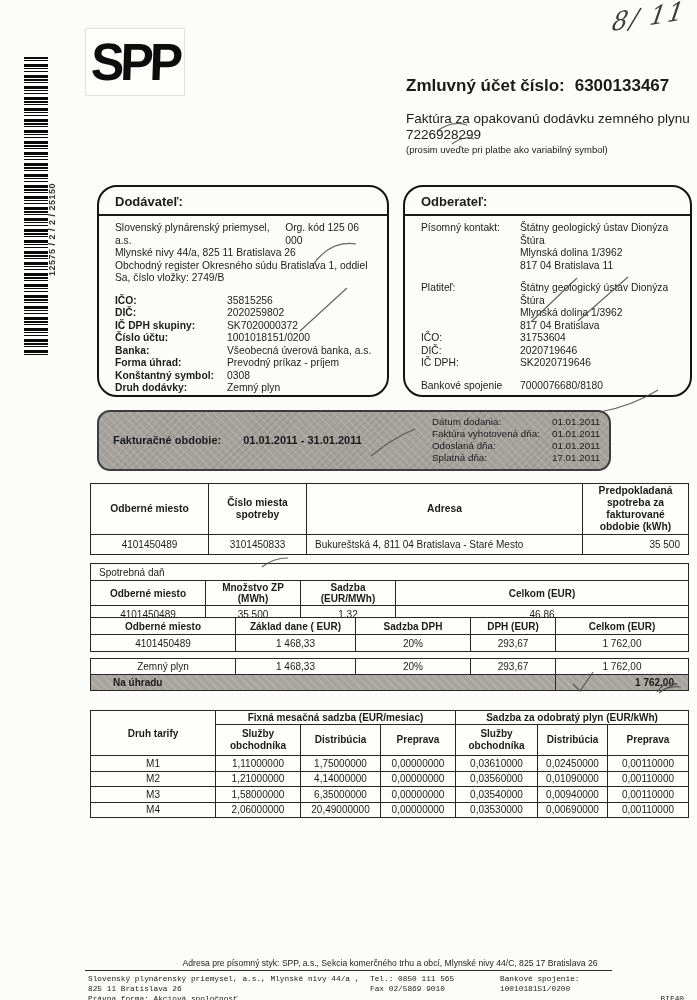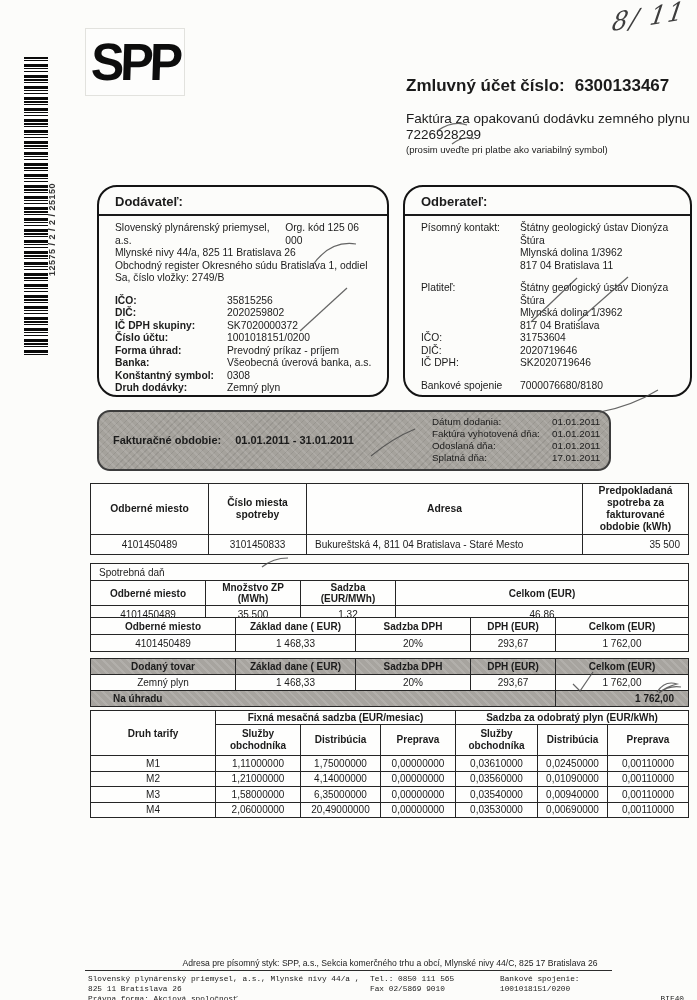"Forma úhrad:" div.kv { order: before "Banka:" -> after "Banka:" }
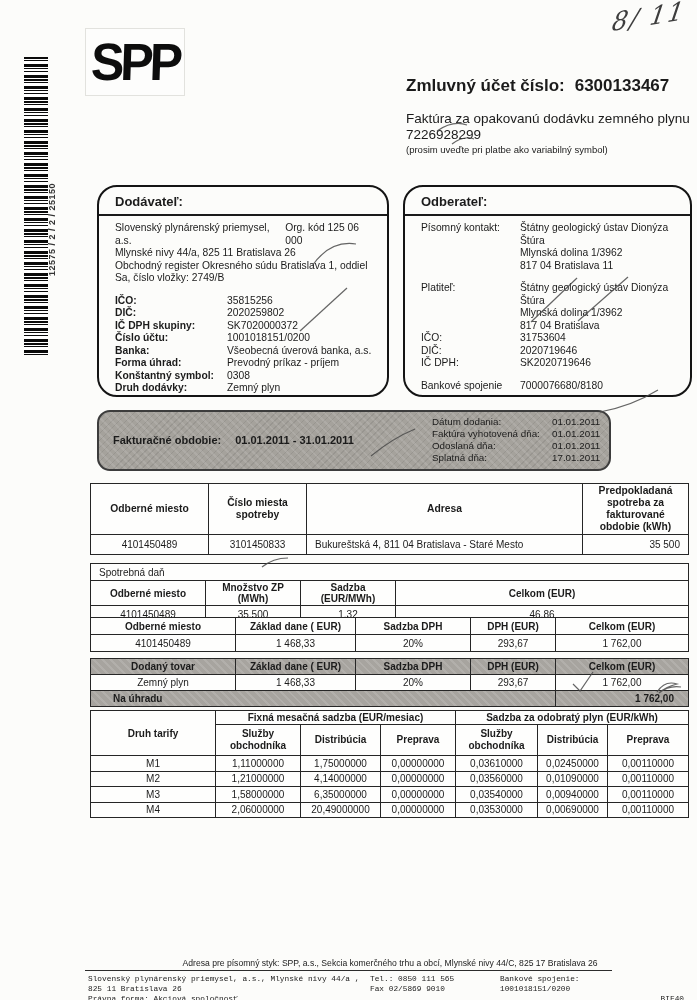"01.01.2011 - 31.01.2011" #graybar .period .pv { margin-left: 14px -> 22px }
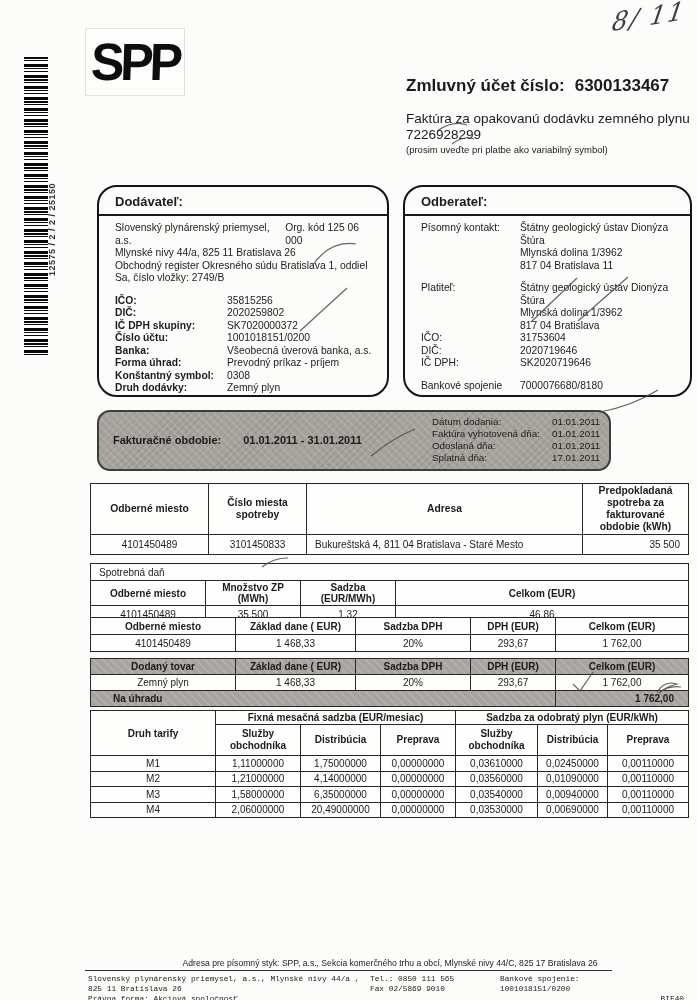"Dodaný tovar" tr.shade { html: <tr> <th>Dodaný tovar</th> <th>Základ dane ( EUR)</th> <th>Sadzba DPH</th> <th>DPH (EUR)</th> <th>Celkom (EUR)</th> </tr> -> none }
